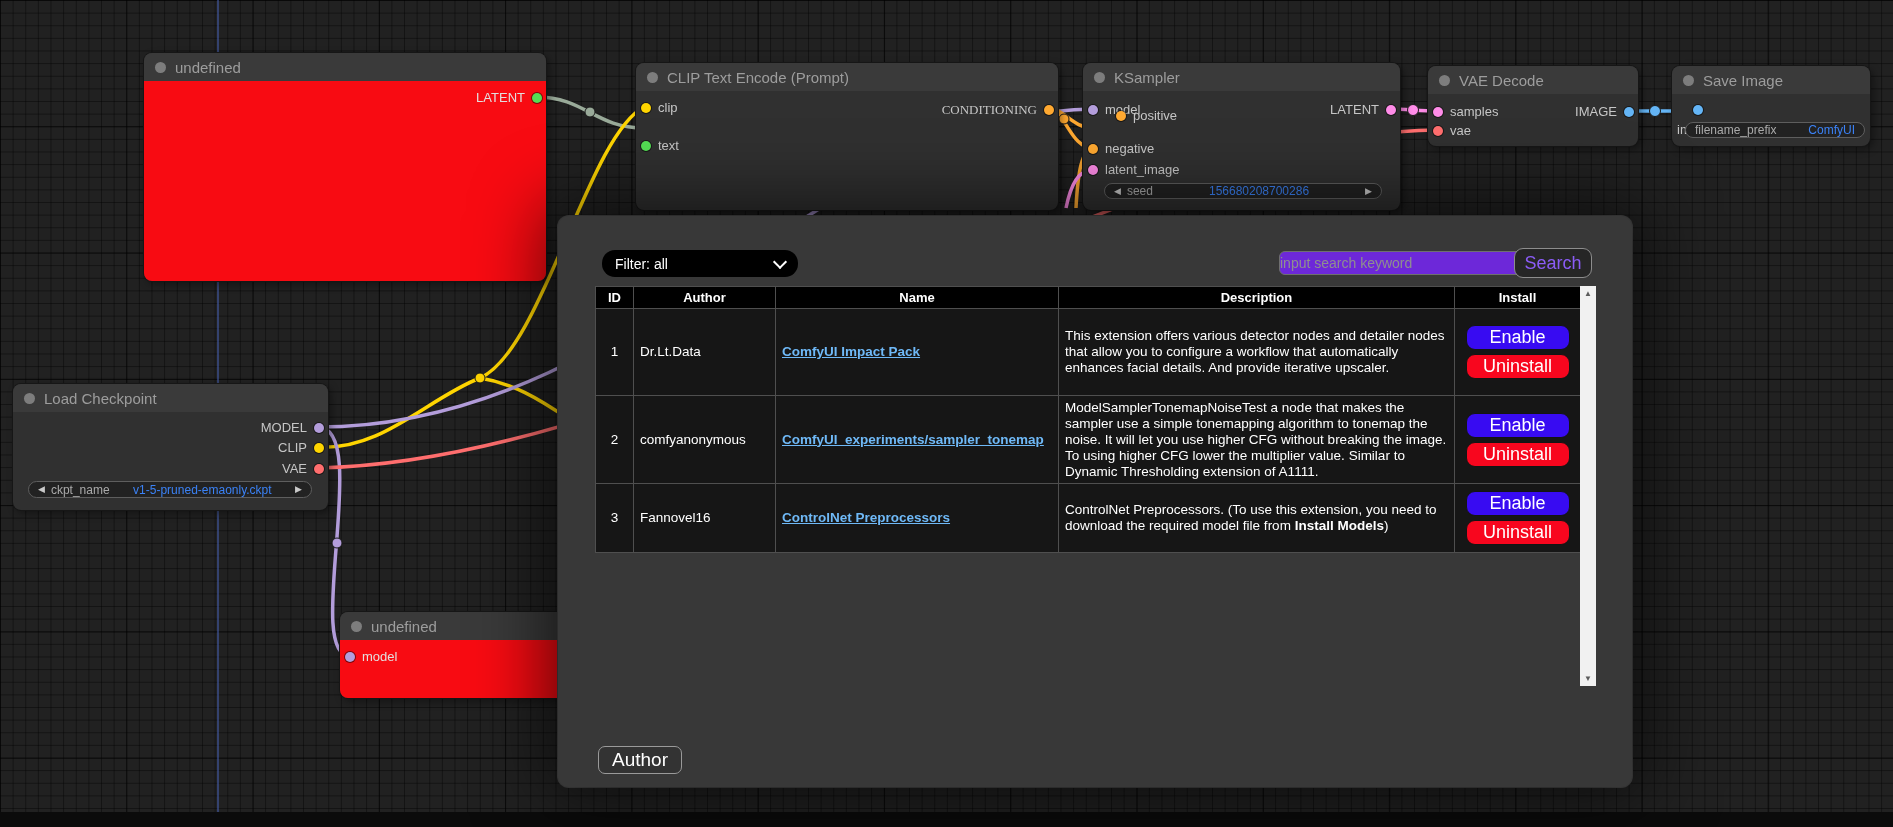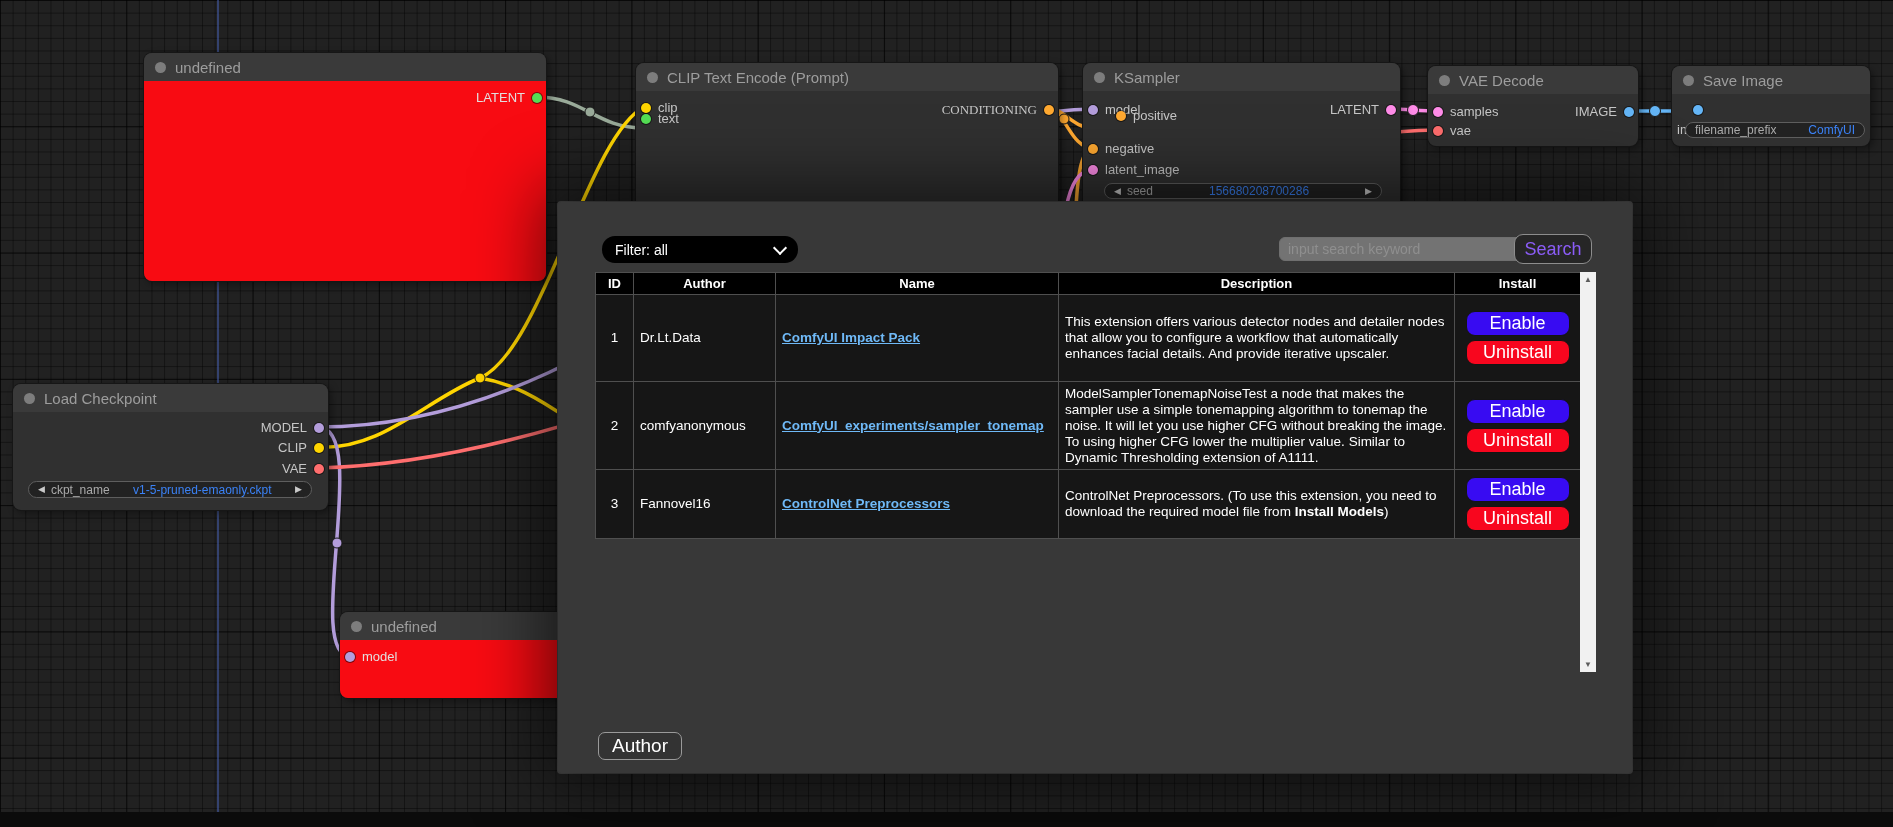"text" div.slot { top: 49px -> 76px }
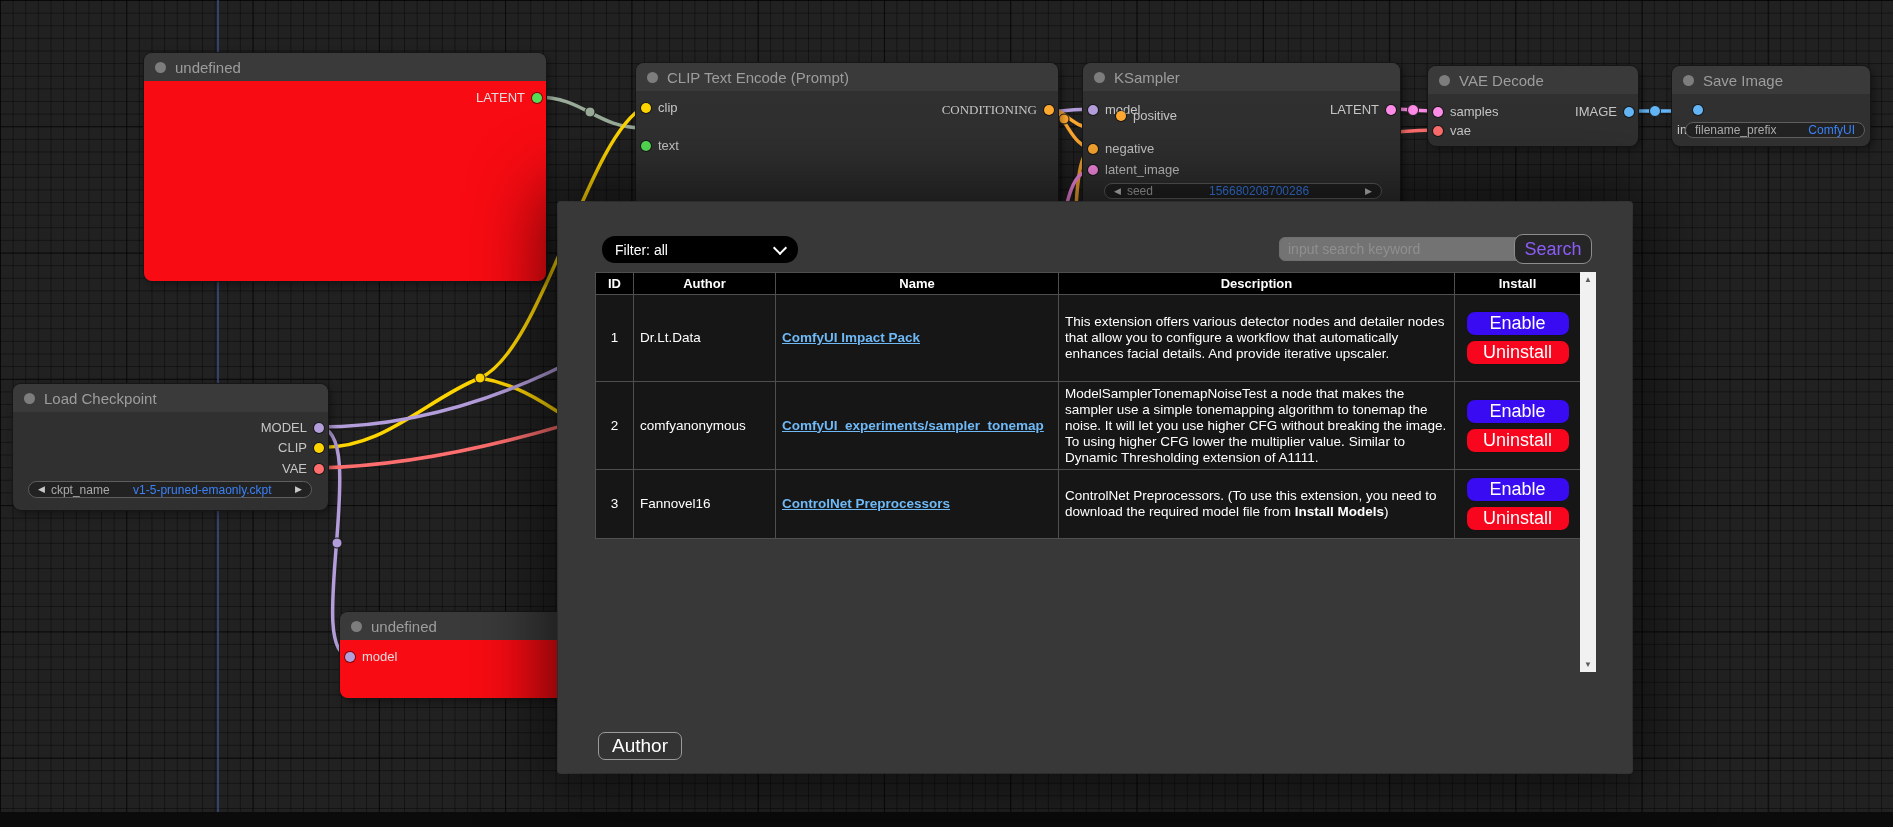"Filter: all" .dialog { border-radius: 3px -> 11px; top: 202px -> 216px }
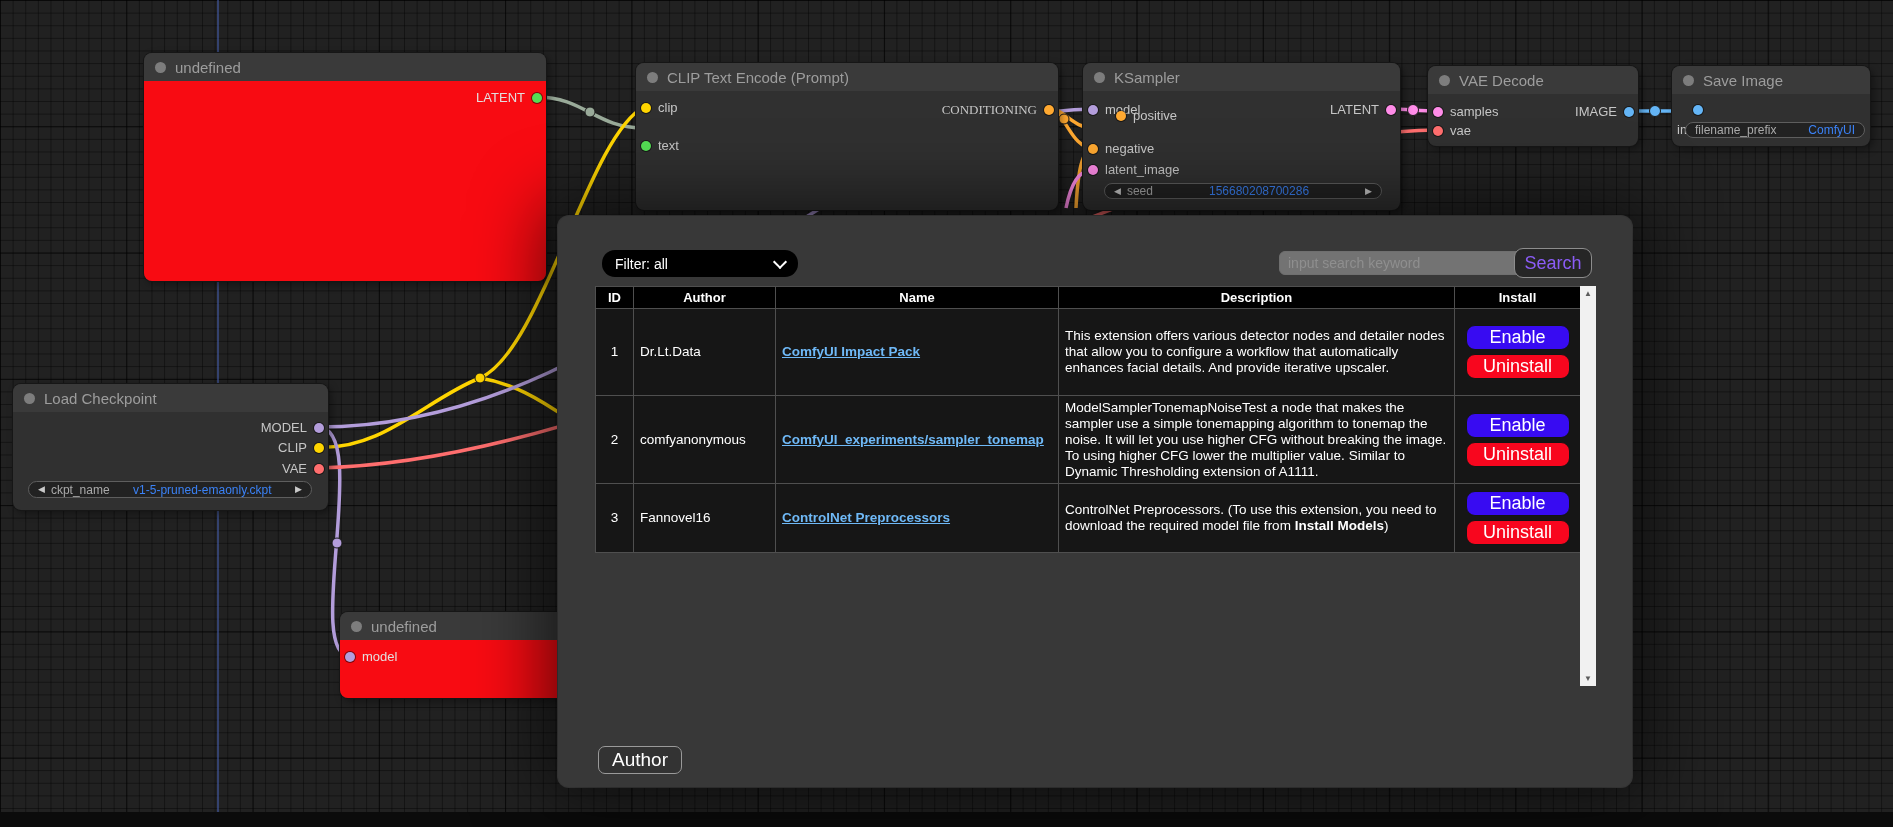"input search keyword" .search-input { background: #737373 -> #6d28d9; padding: 0 8px -> 0 0 }
